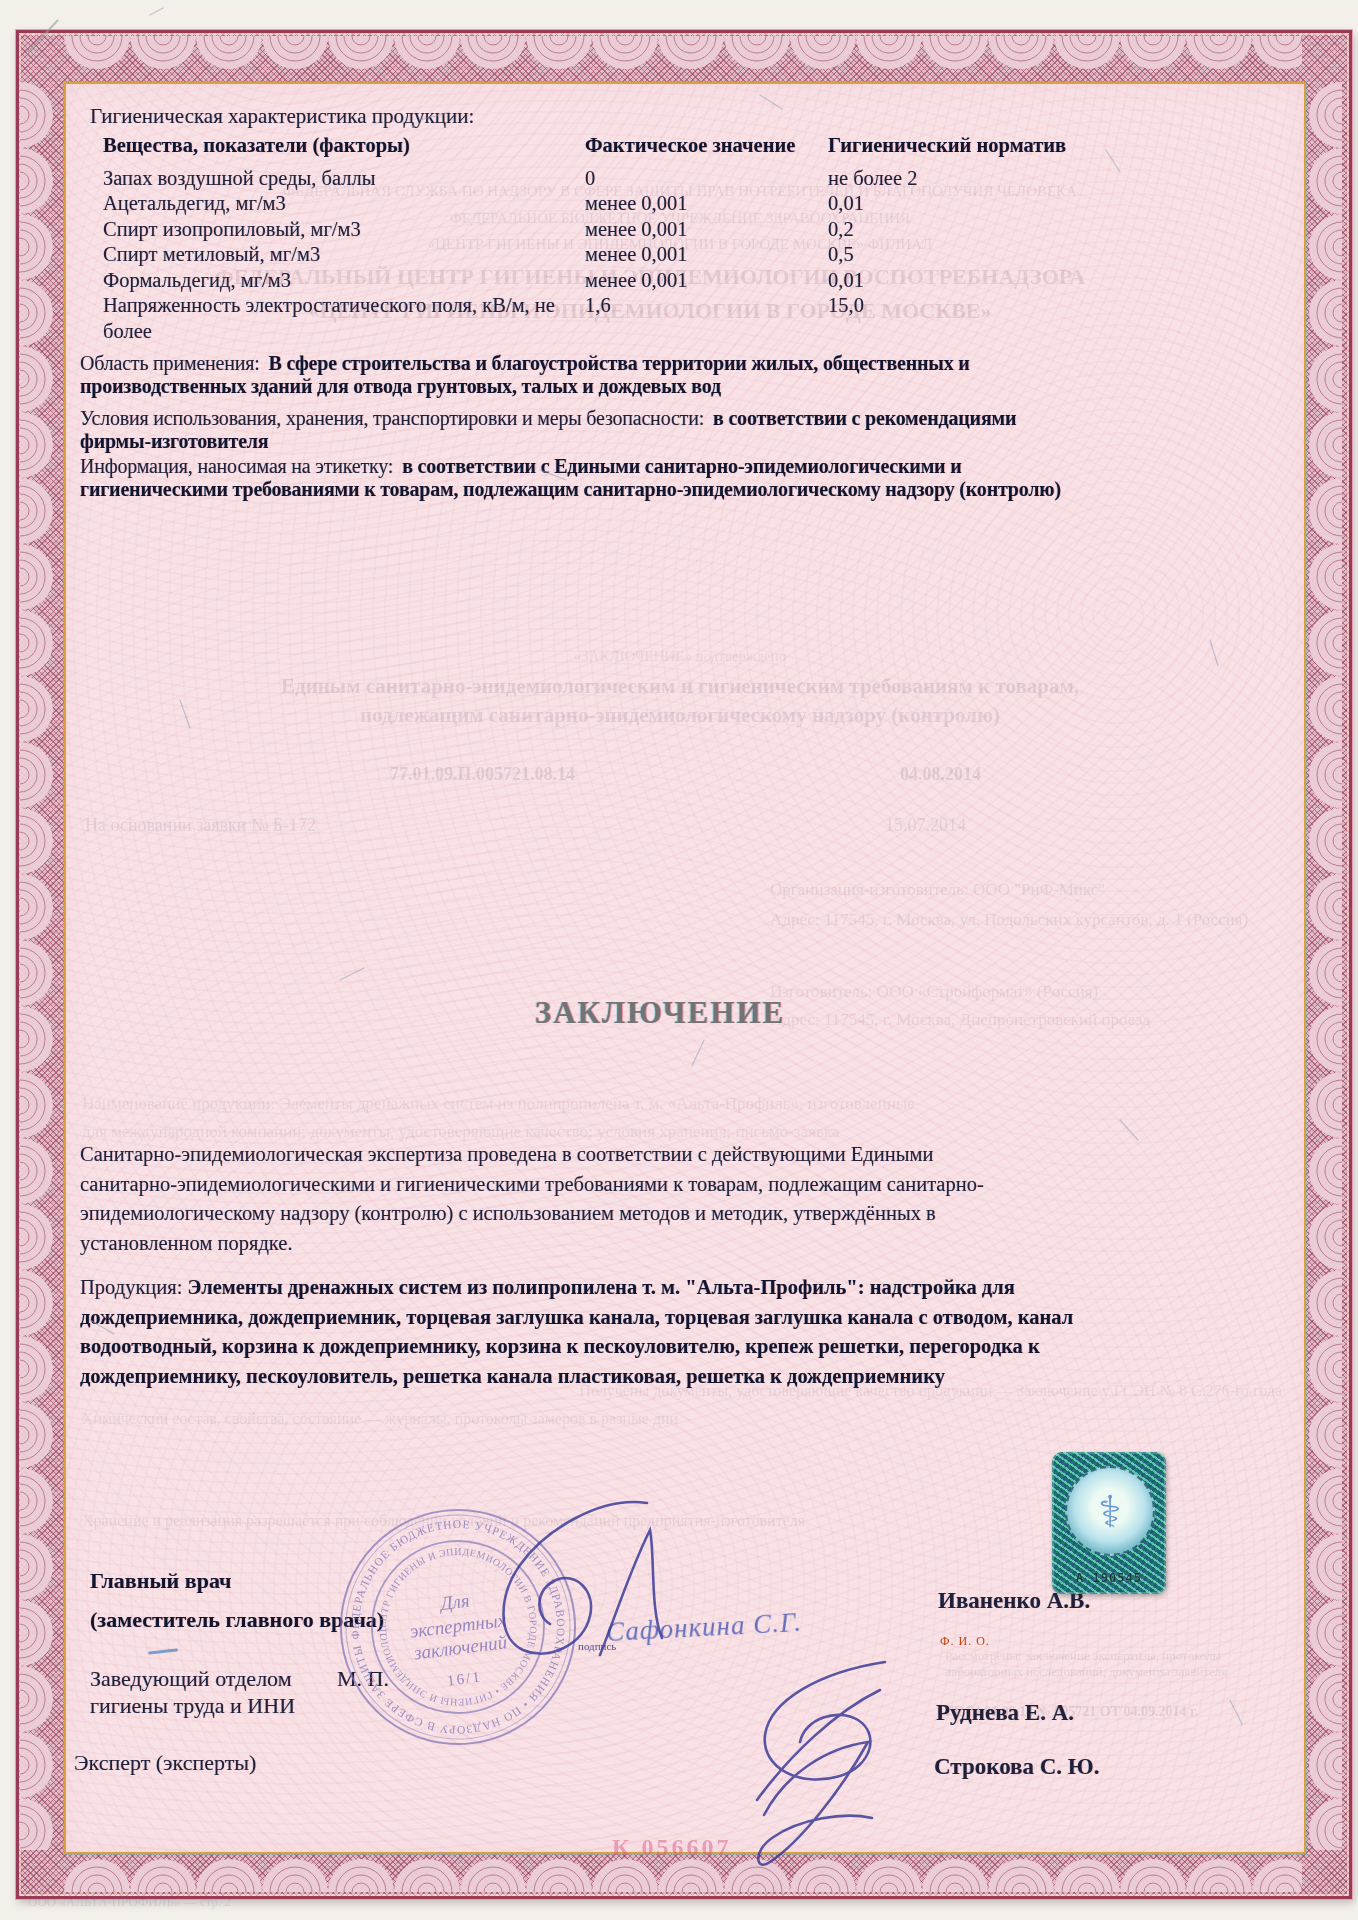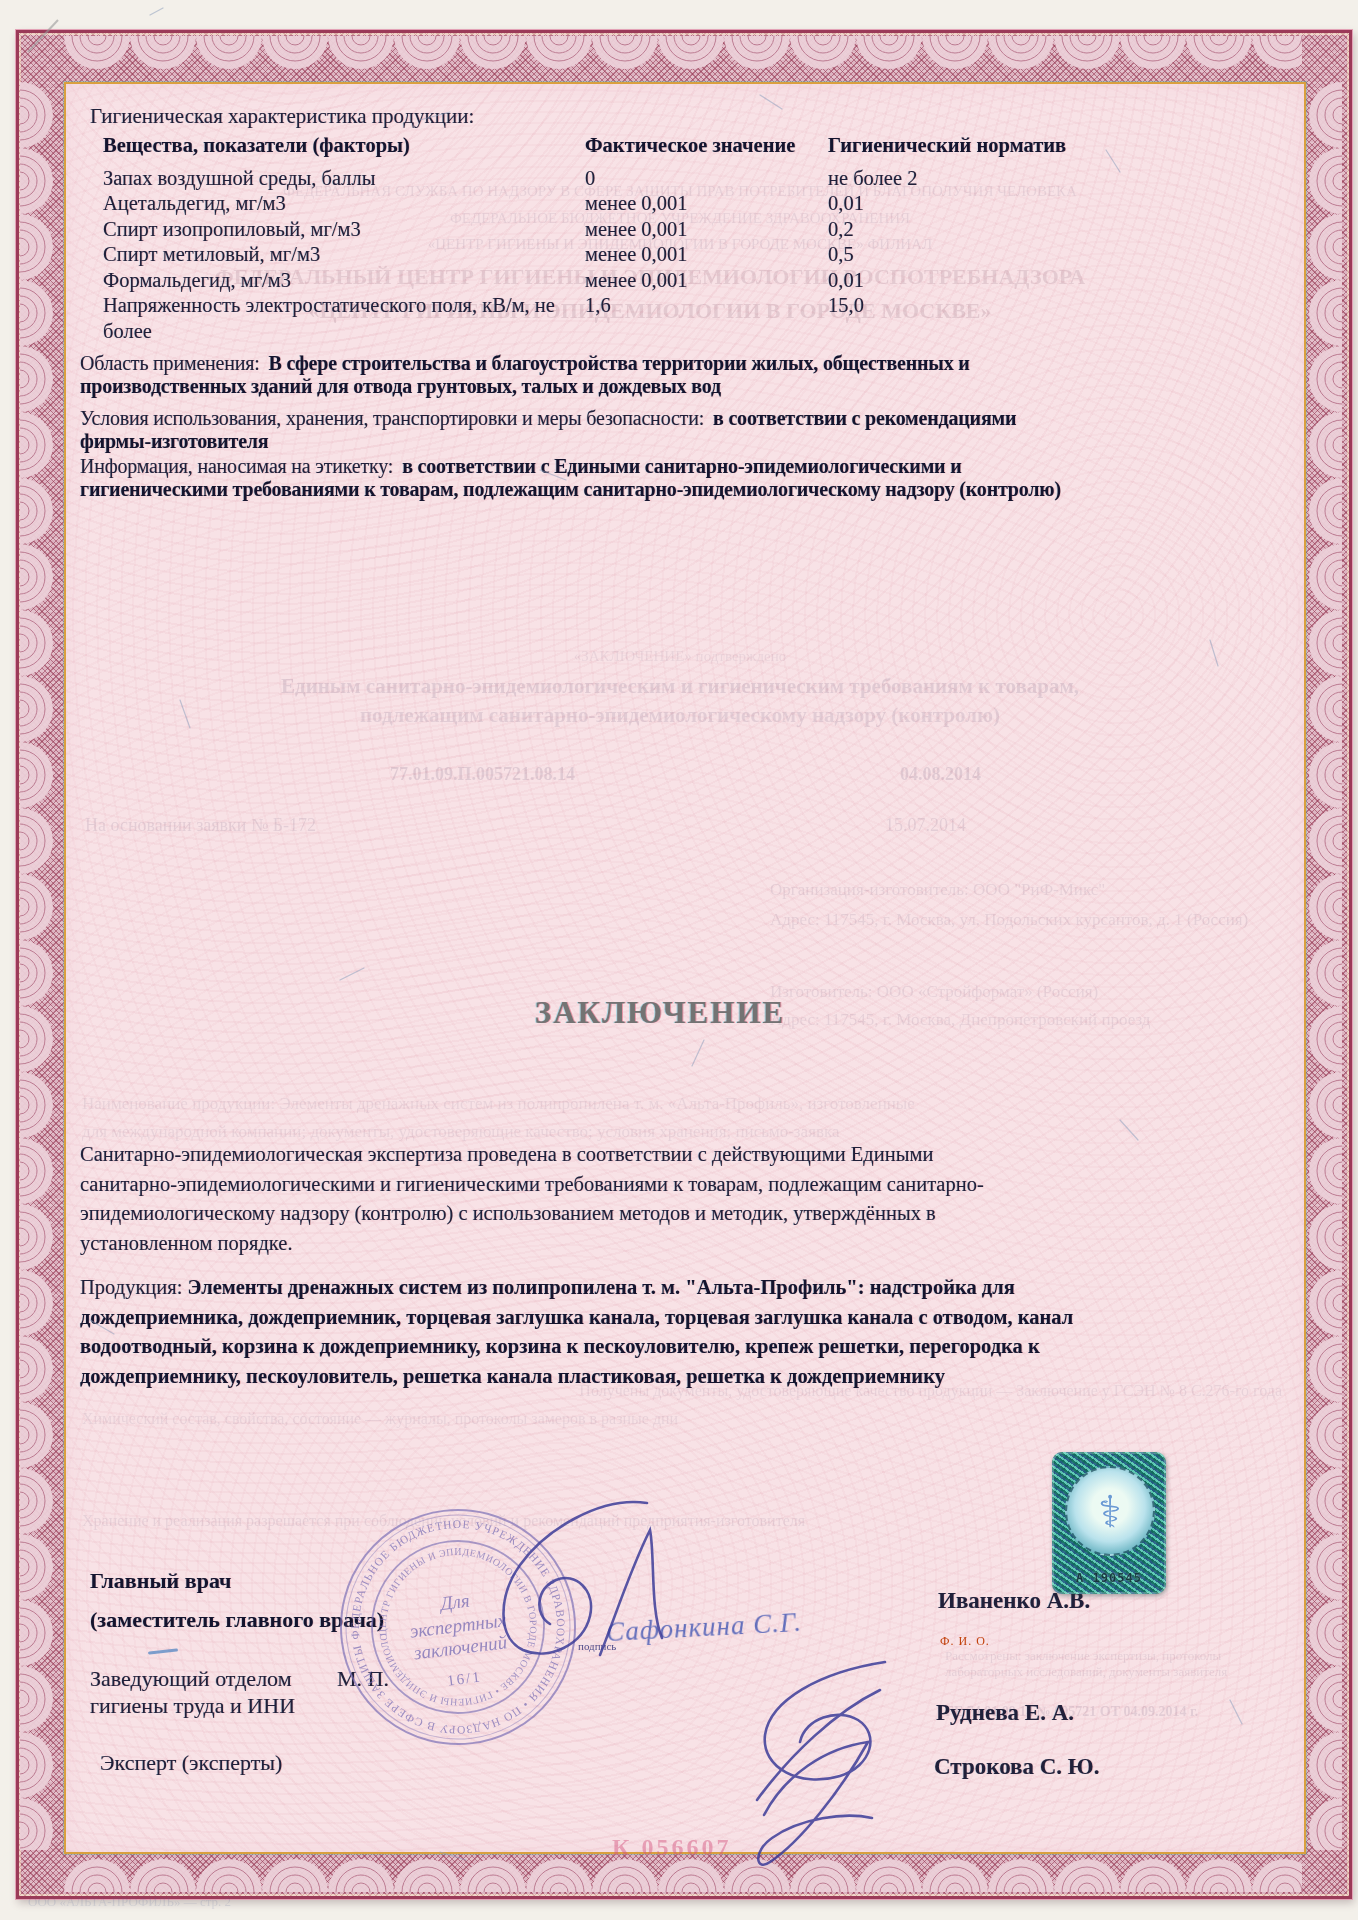"Эксперт (эксперты)" div.abs { left: 100px -> 74px }
